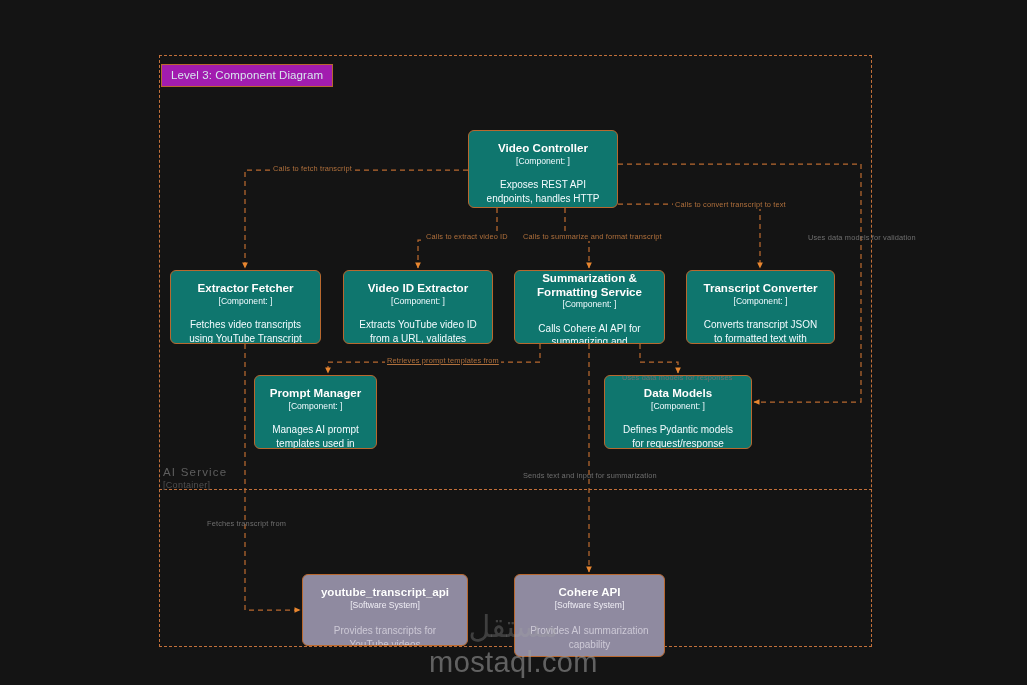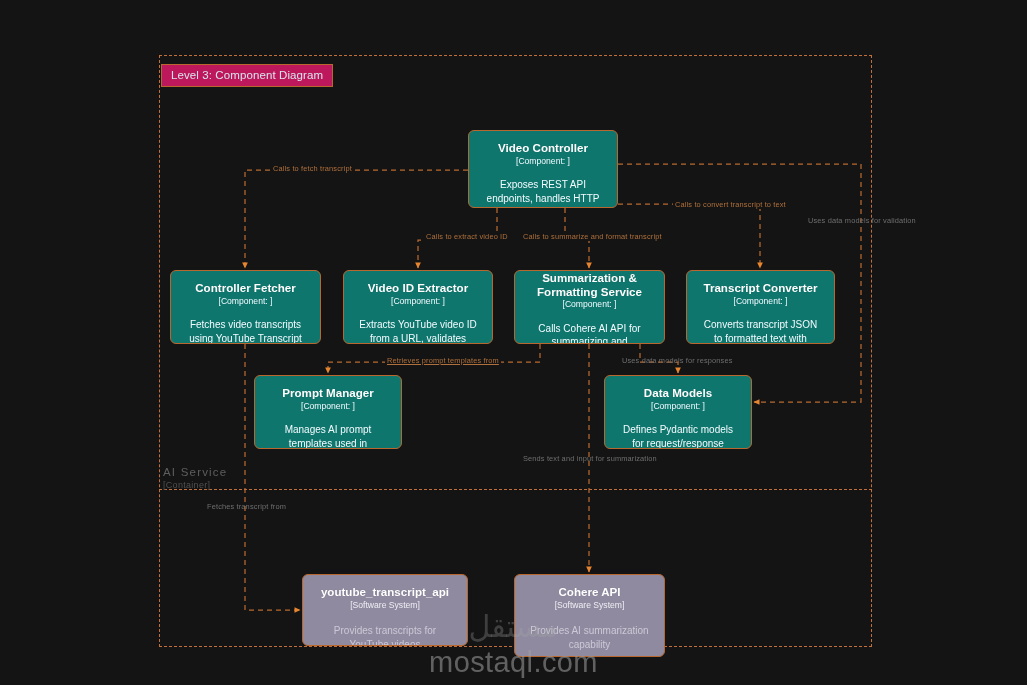"Level 3: Component Diagram" #boundary-title { background: #be185d -> #a21caf }
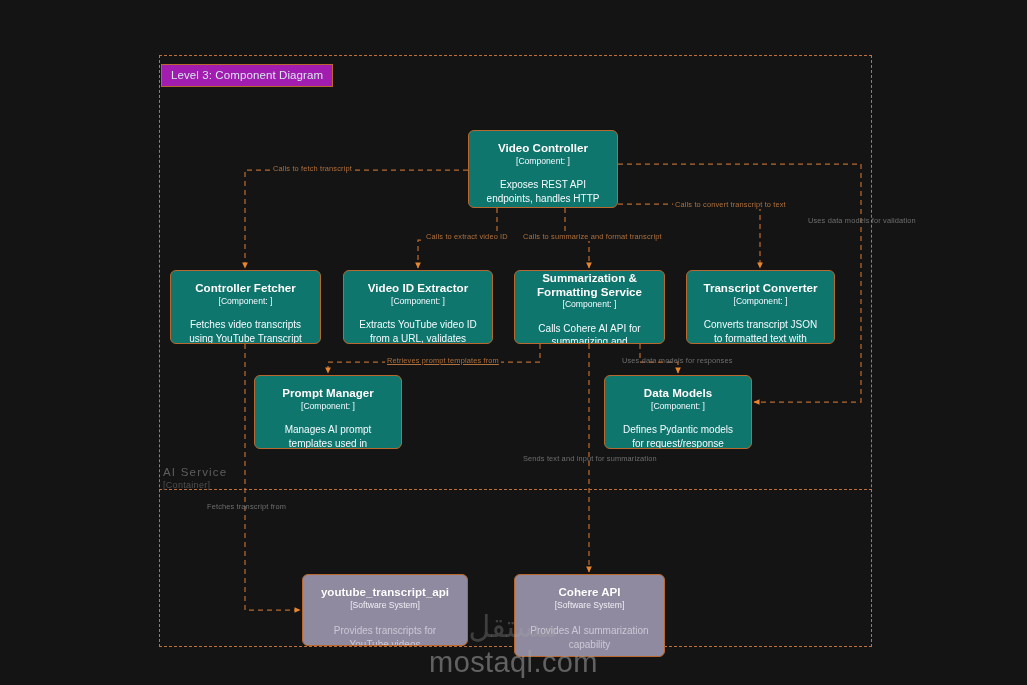"Uses data models for validation" .edge-label.grey { margin-top: none -> 17px }
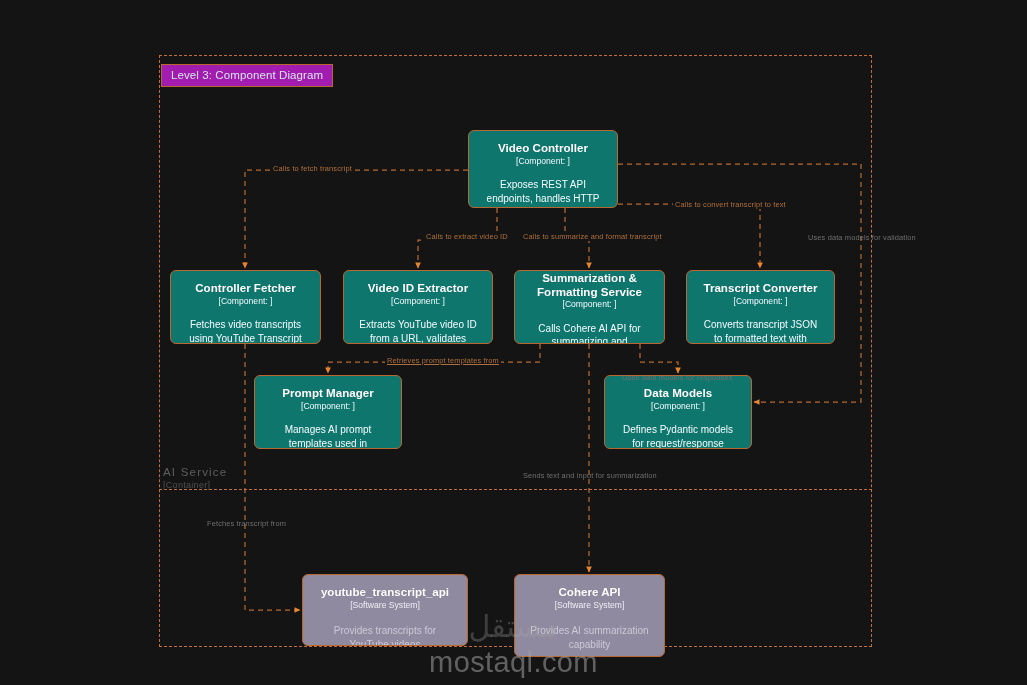"Controller Fetcher" div.title { text: Controller -> Extractor }
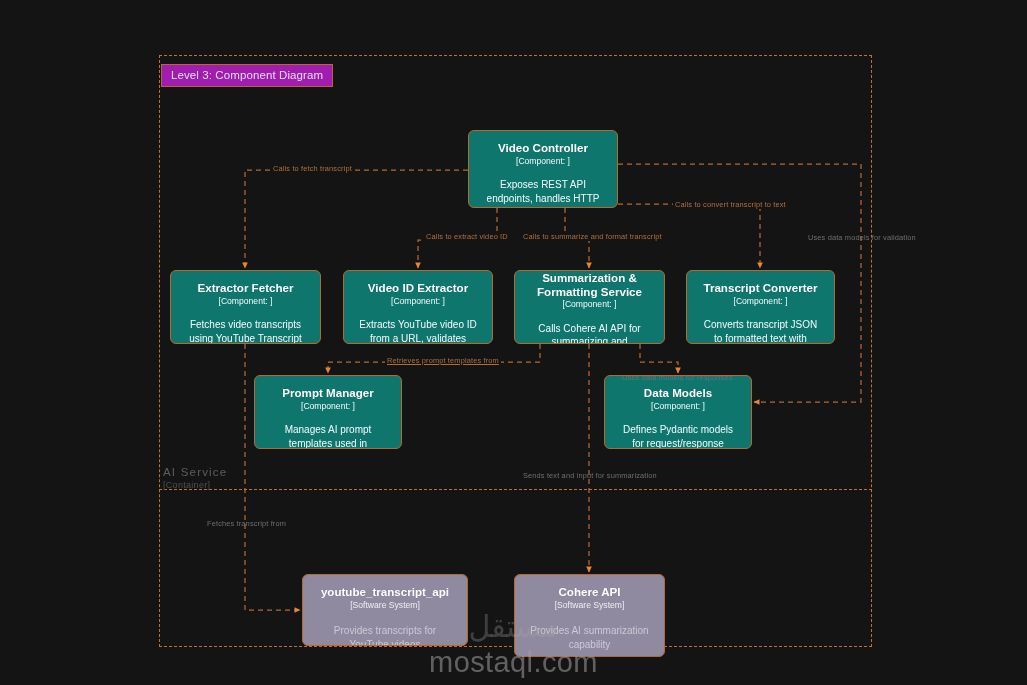"Prompt Manager" #node-prompt-manager { width: 148px -> 123px }
